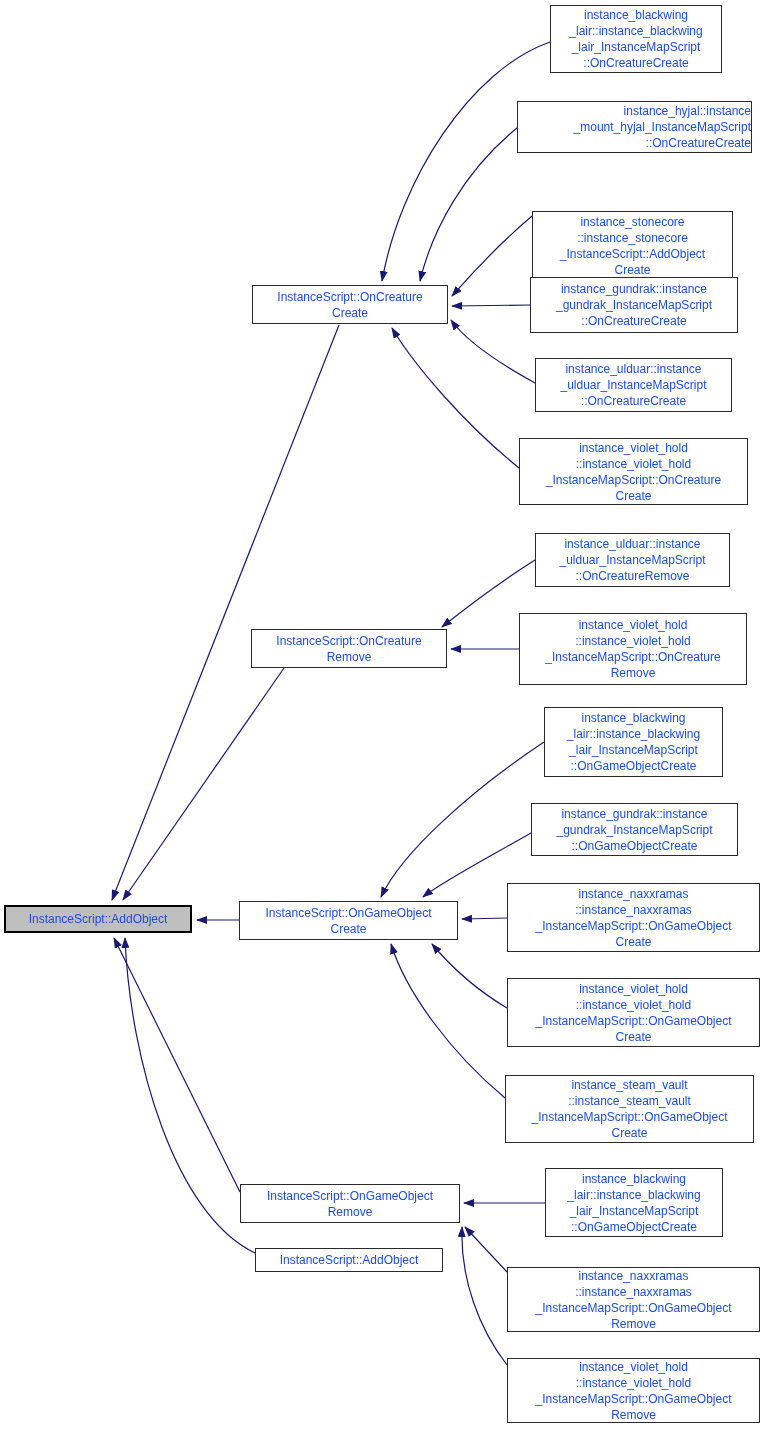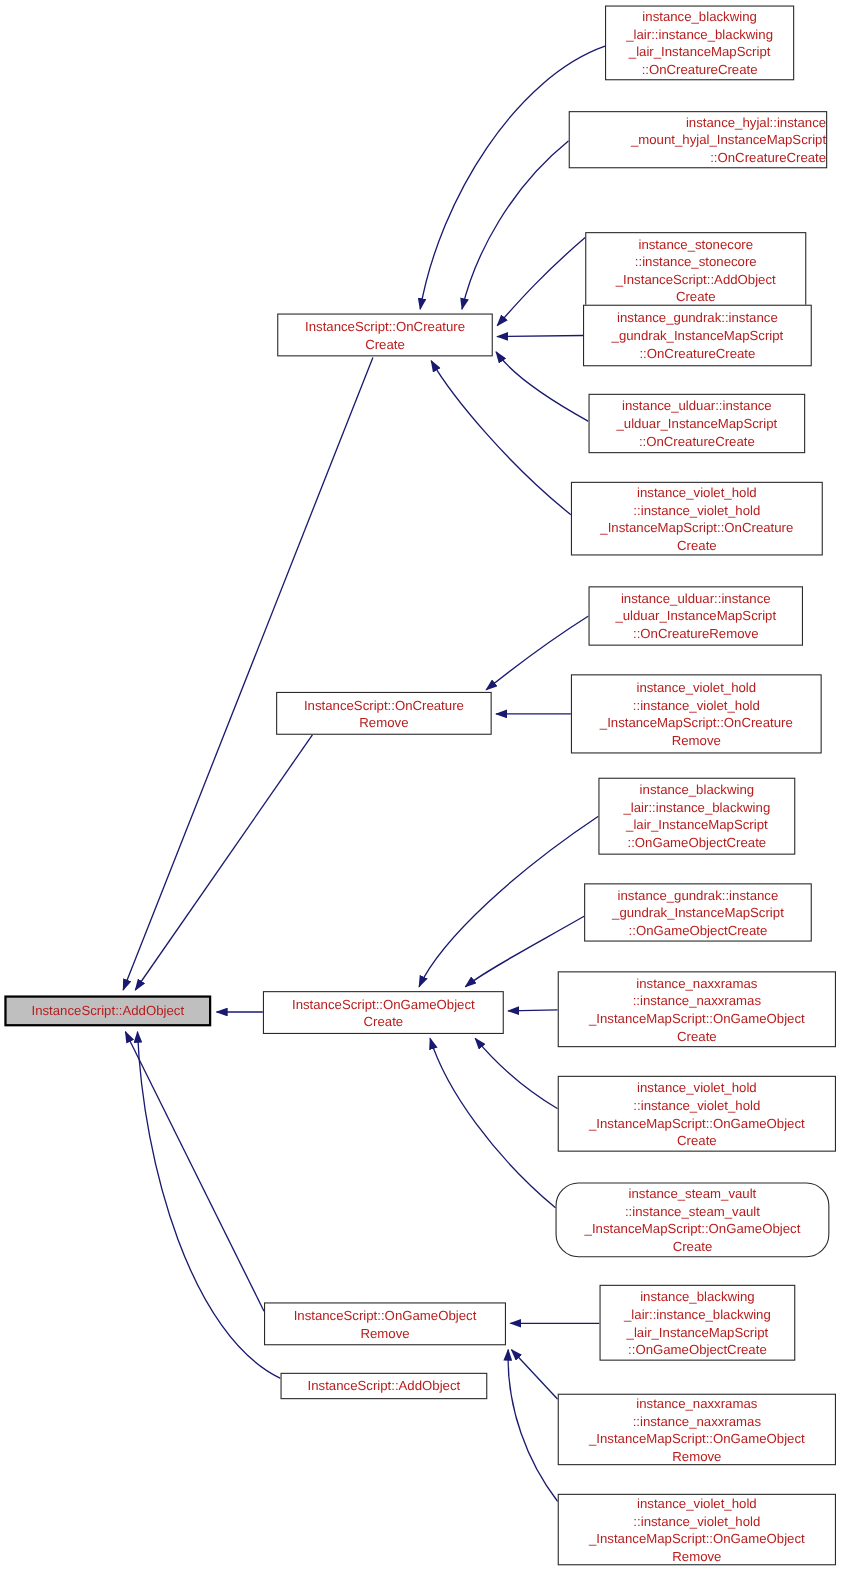"instance_blackwing" .node { color: #b91c1c -> #1d4ed8 }
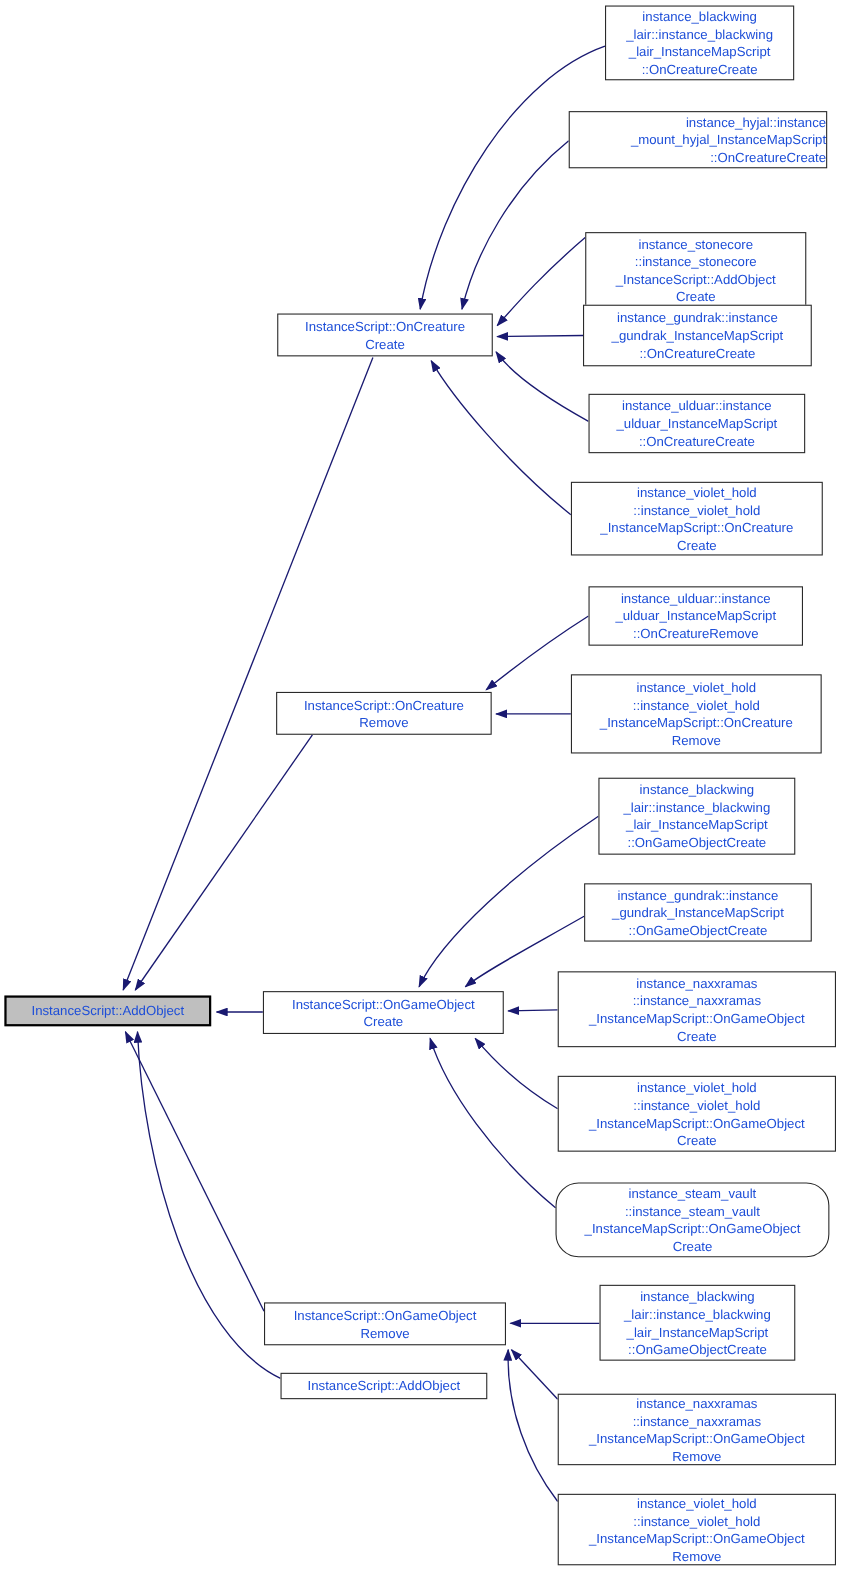"instance_steam_vault" div.node { border-radius: 21px -> none }
